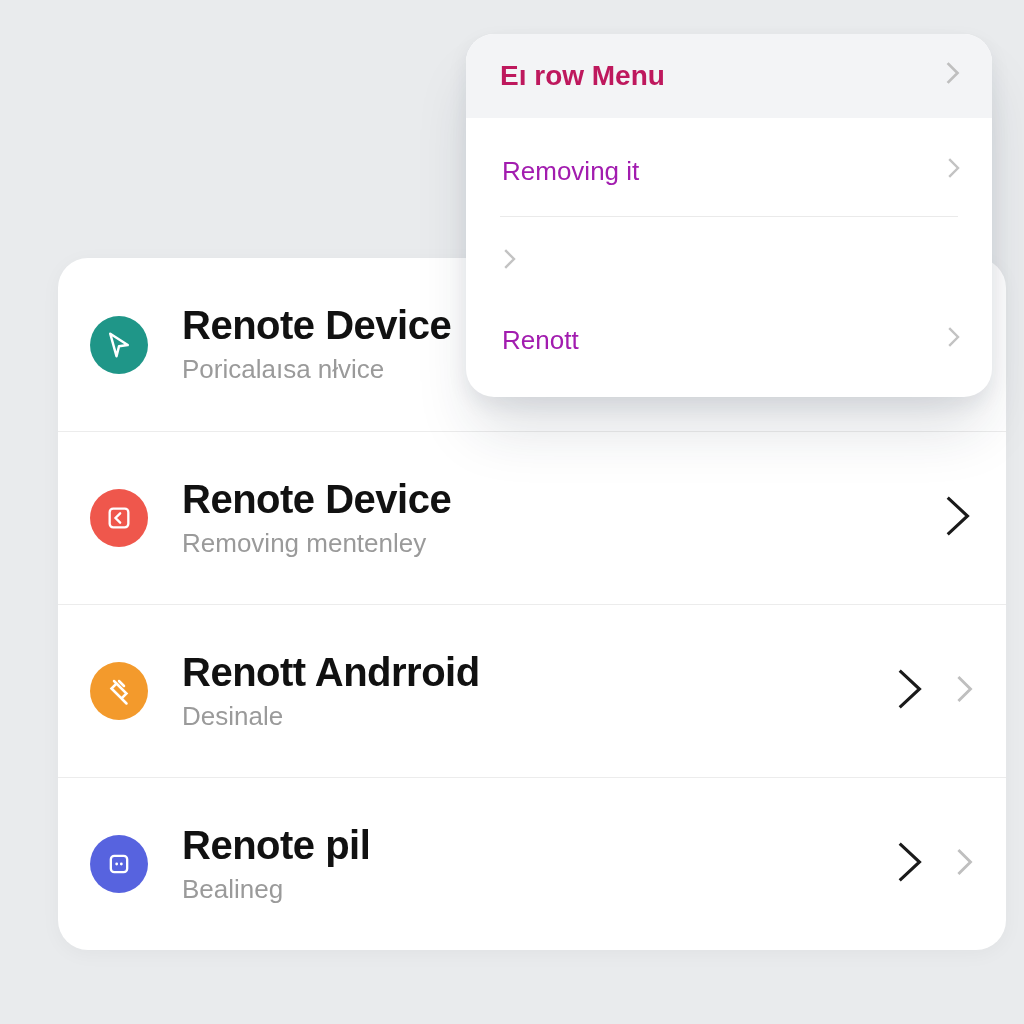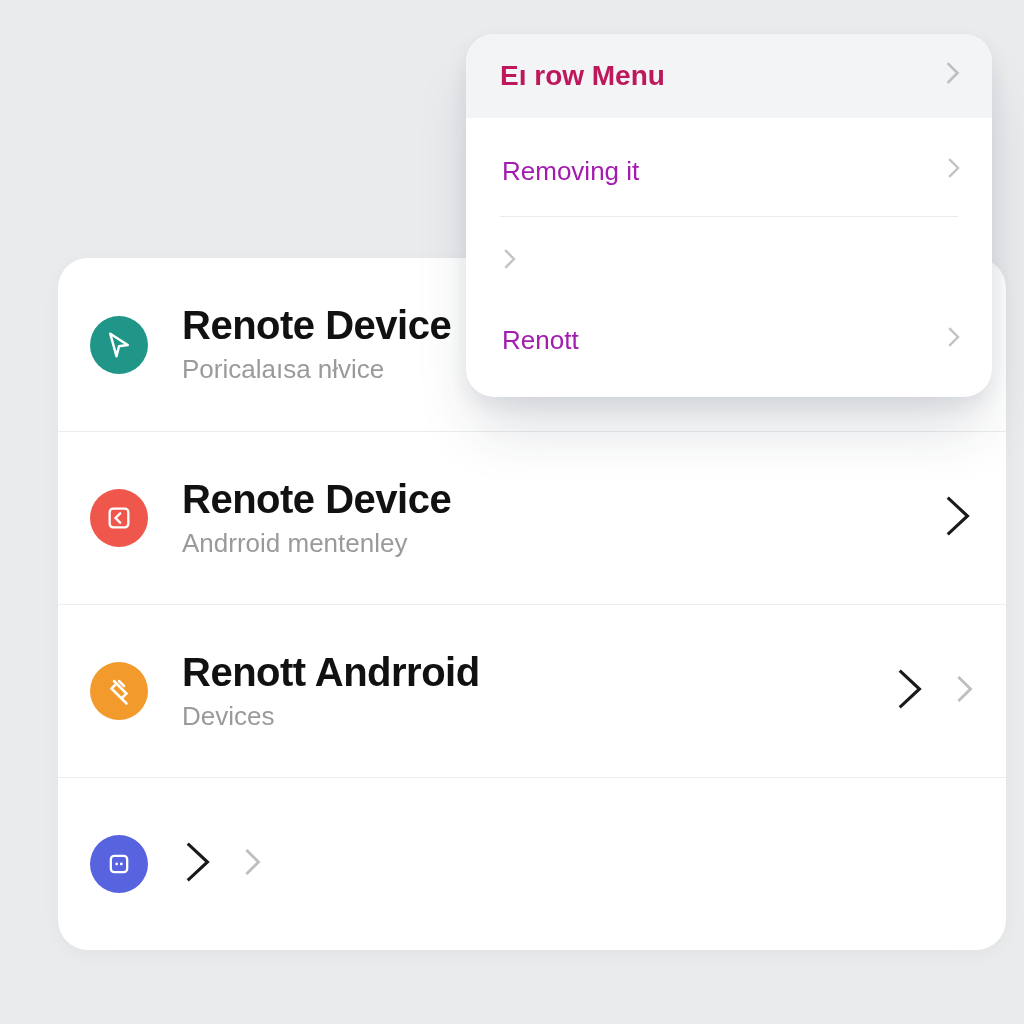"Andrroid mentenley" div.row-sub { text: Andrroid -> Removing }
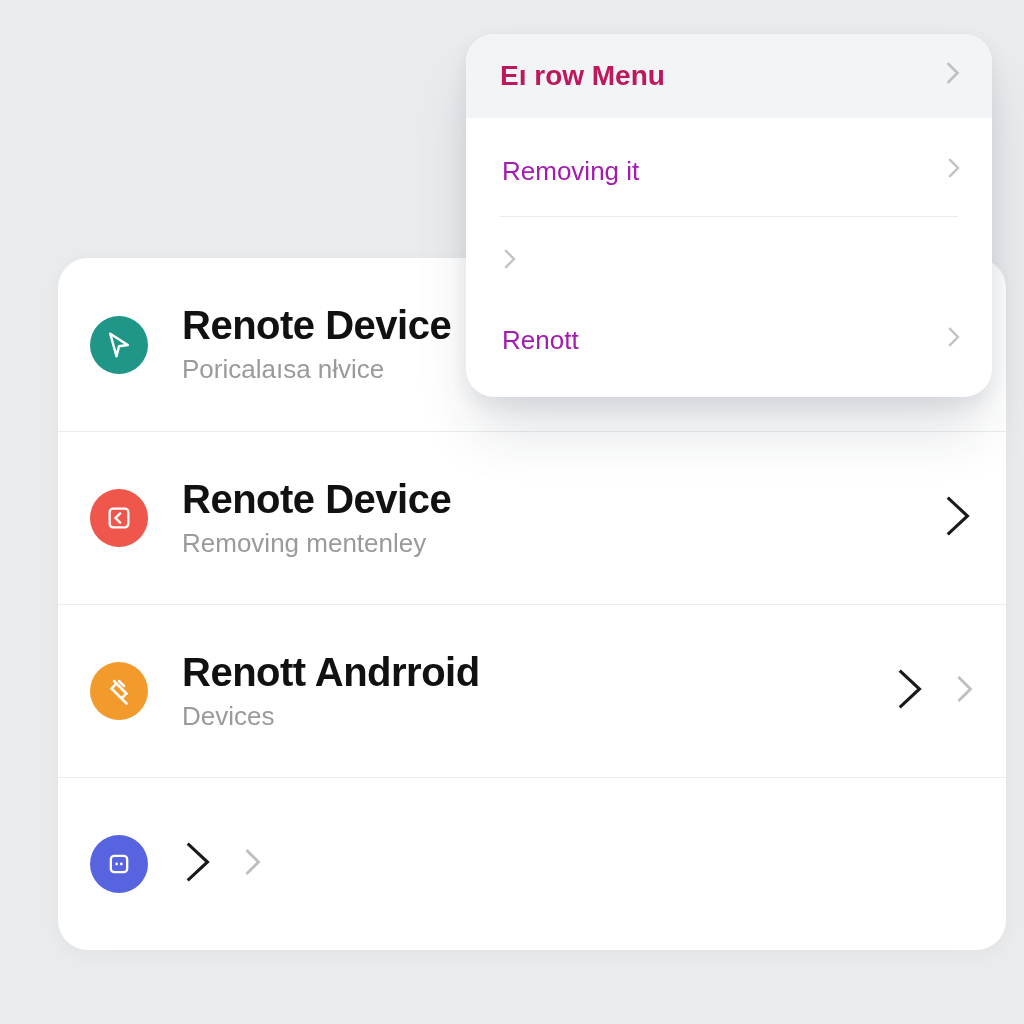"Devices" div.row-sub { text: Devices -> Desinale }
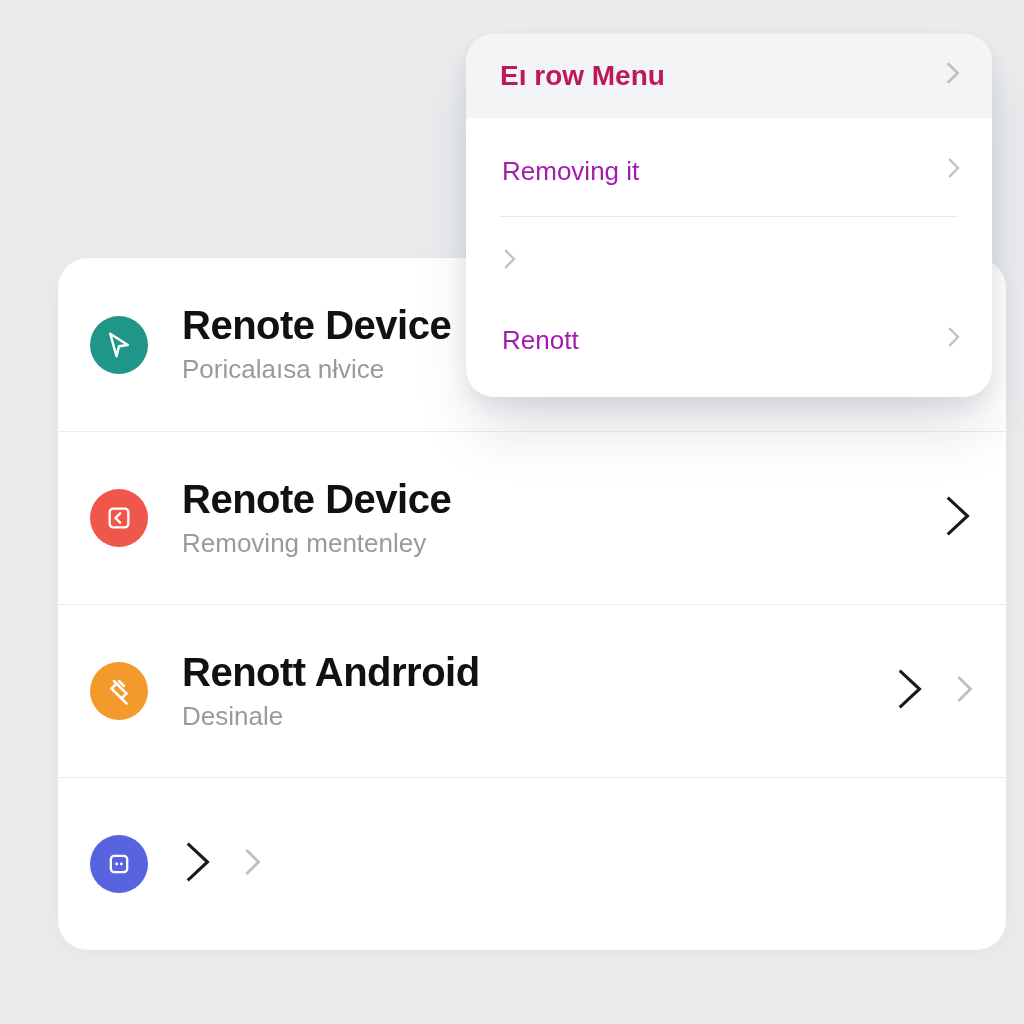"Renote pil" div.row-text { html: none -> <div> <div>Renote pil</div> <div>Bealineg</div> </div> }
